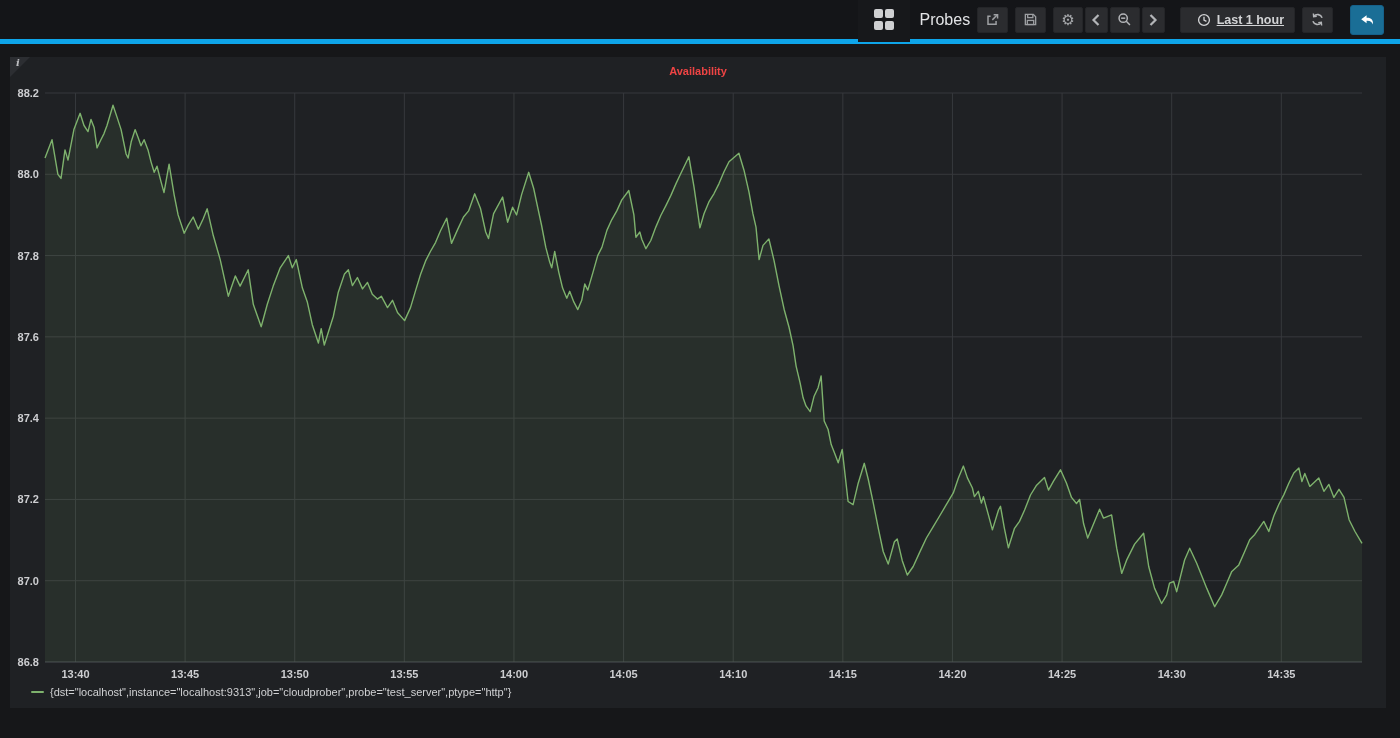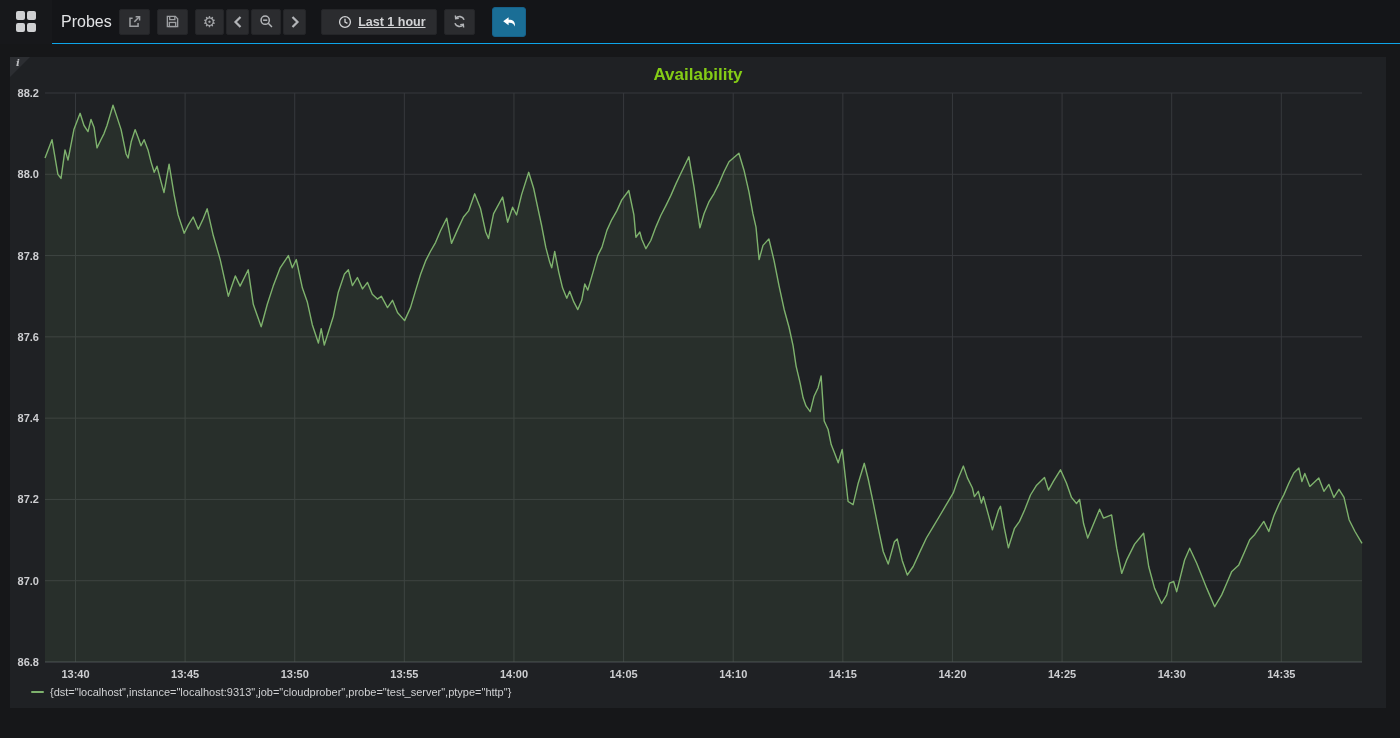"Probes" .navbar { border-bottom: 1px solid #0ea5e9 -> 5px solid #0ea5e9; justify-content: flex-start -> flex-end }
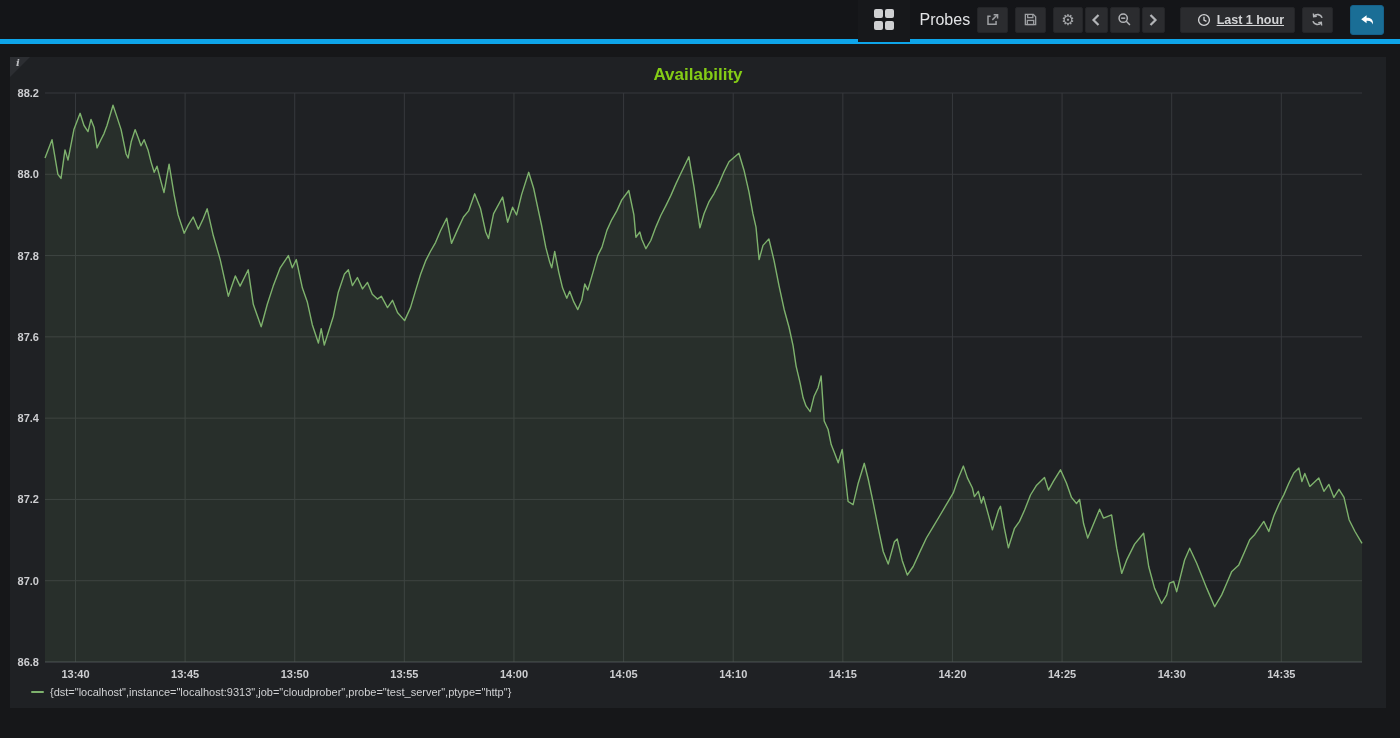"Availability" .panel-title { color: #84cc16 -> #ef4444; font-size: 17px -> 11px }
